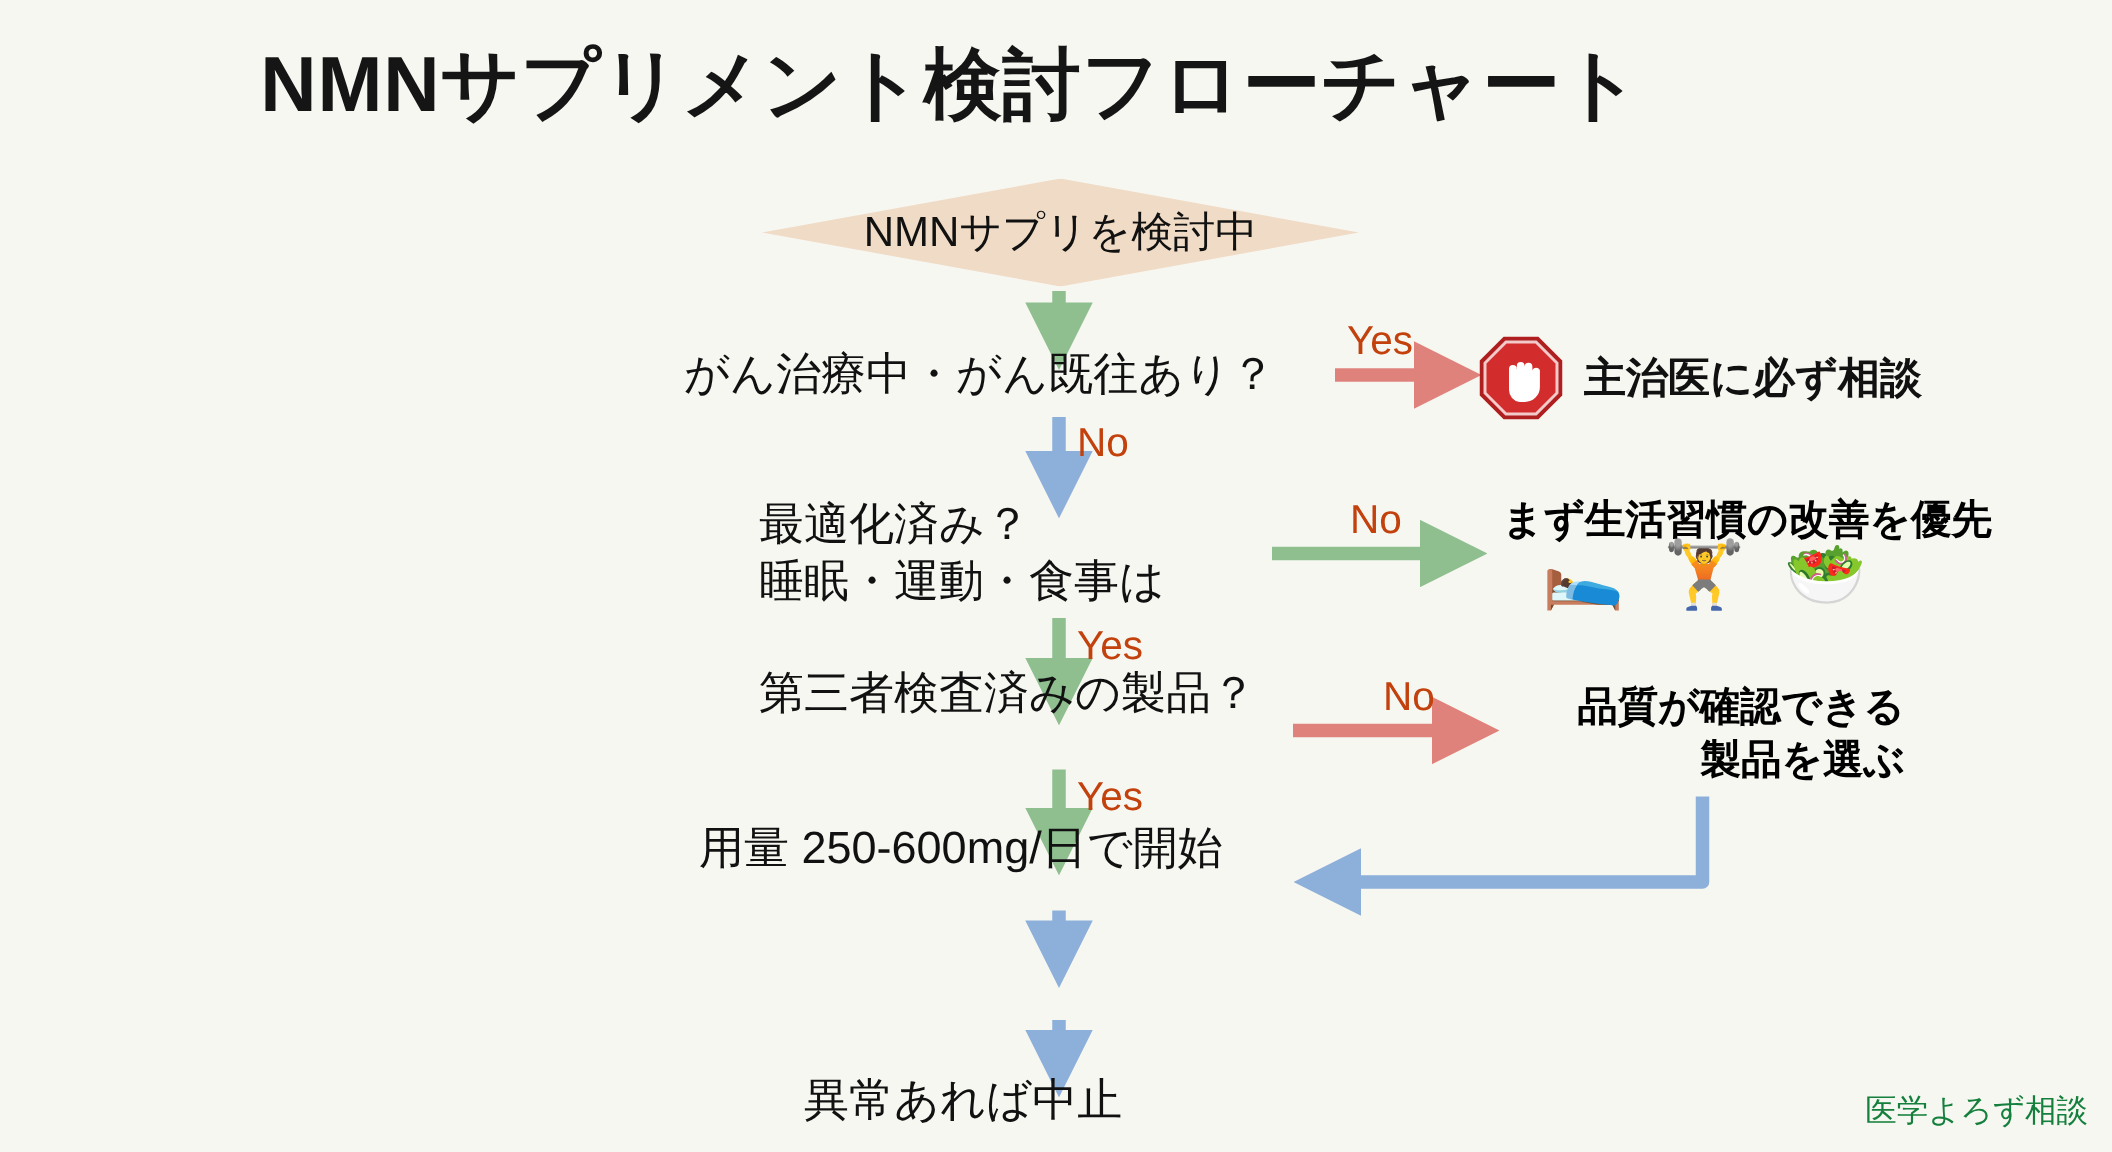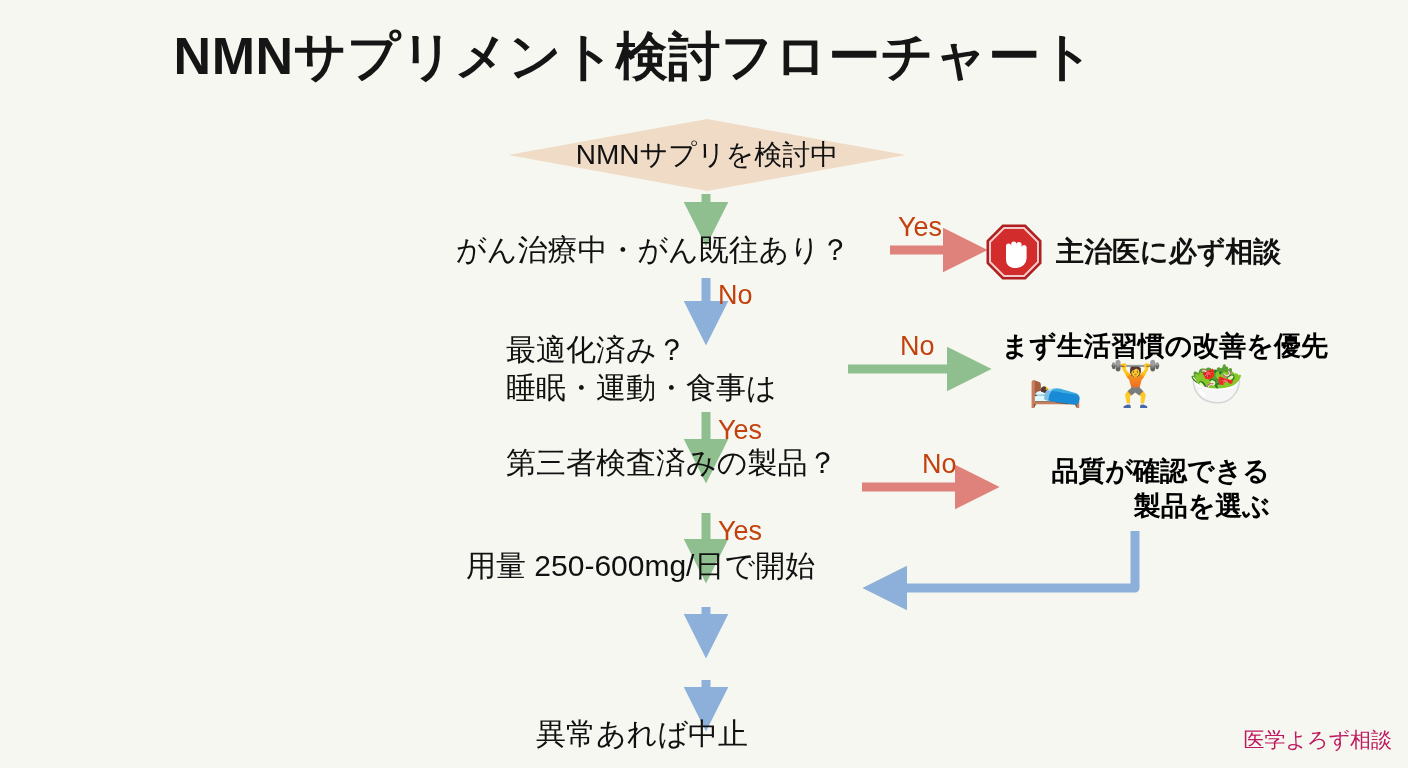"医学よろず相談" #watermark { color: #be185d -> #15803d }
